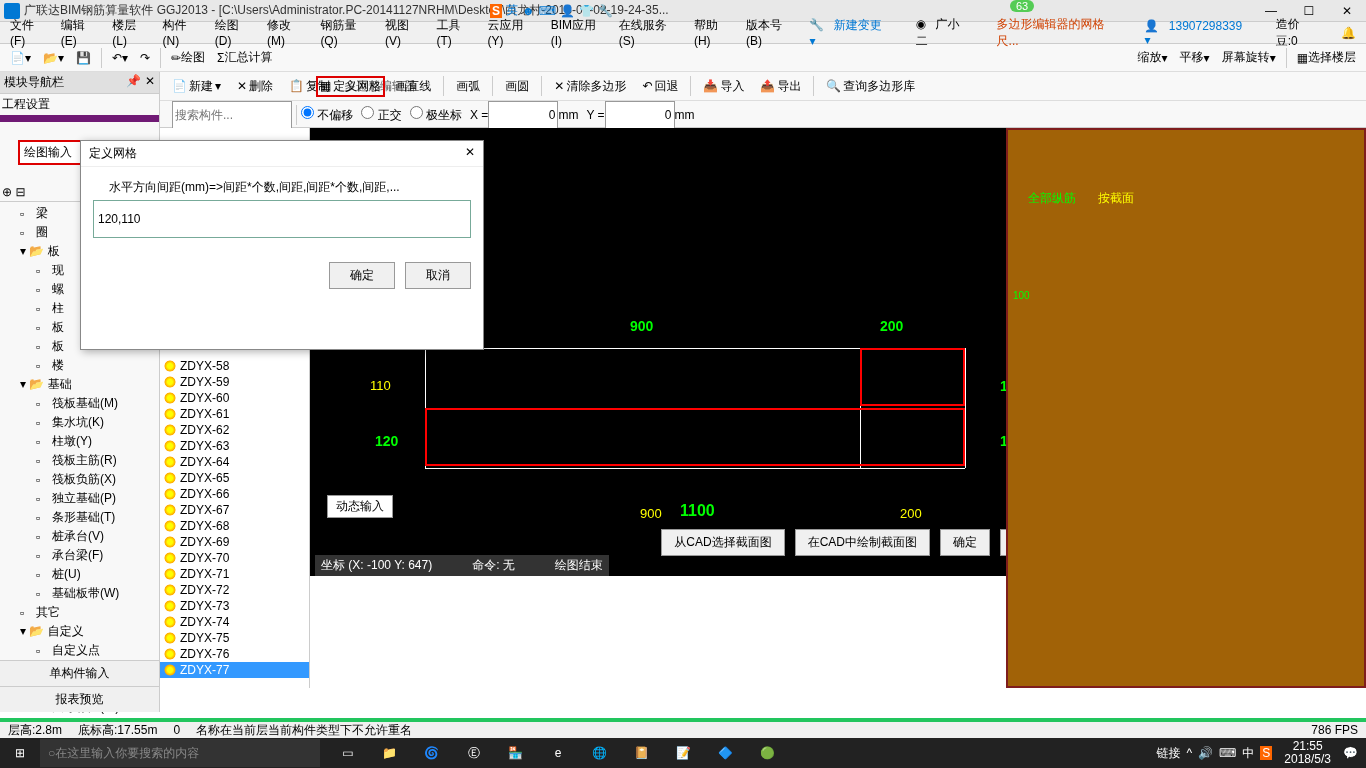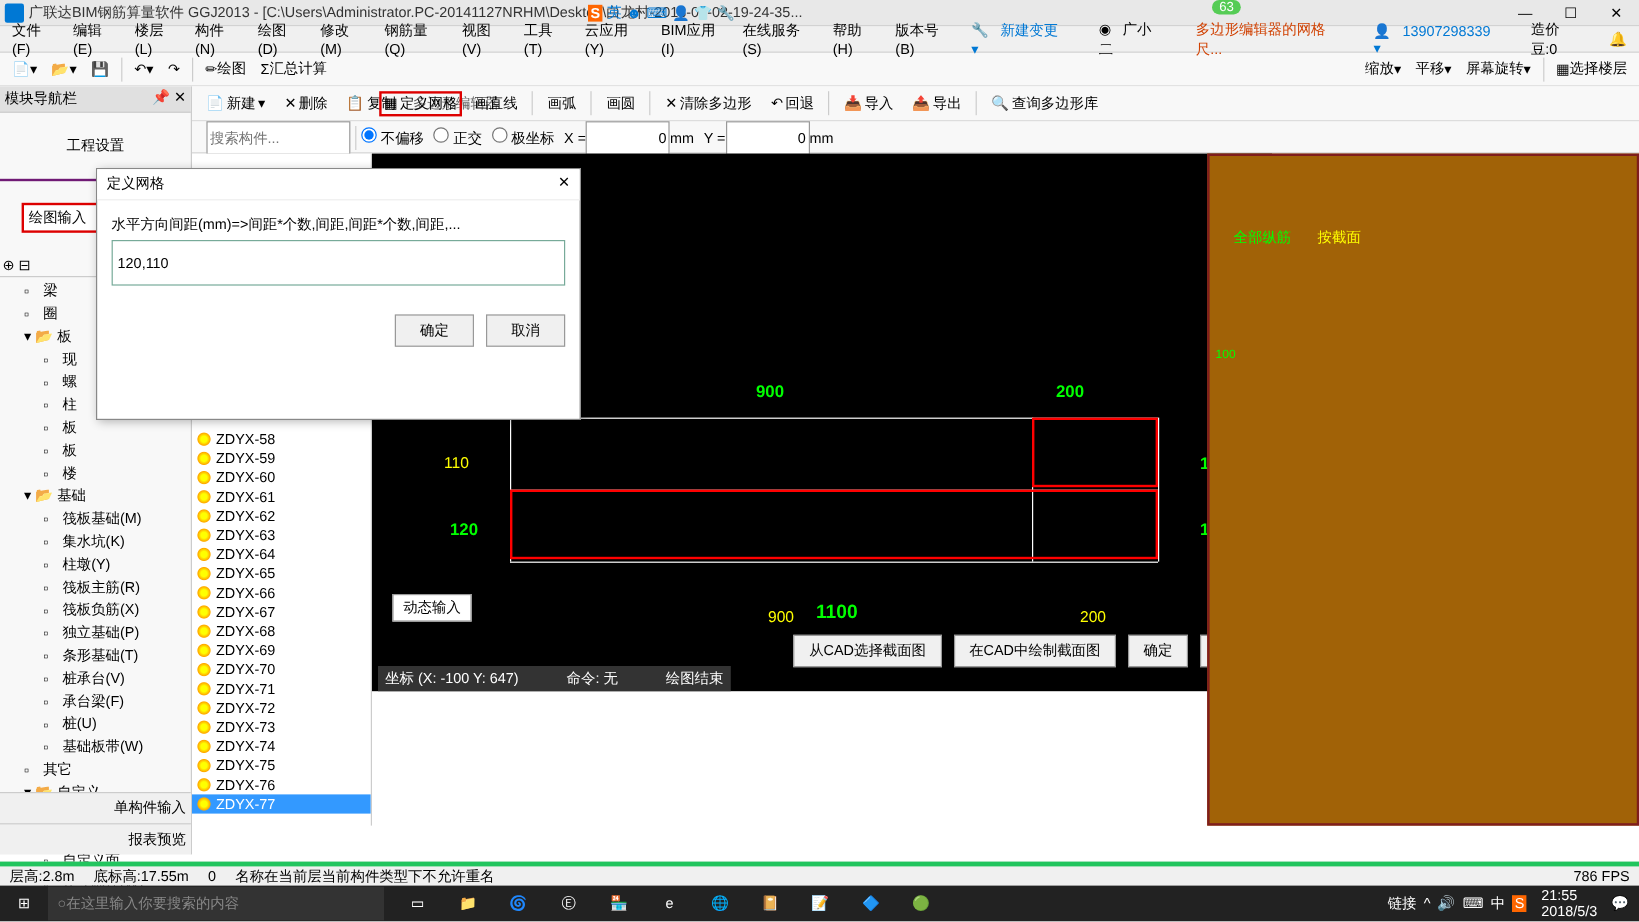"工程设置" .navpanel .projset { border-bottom: 2px solid #701a75 -> 7px solid #701a75; padding: 19px -> 2px; text-align: center -> left }
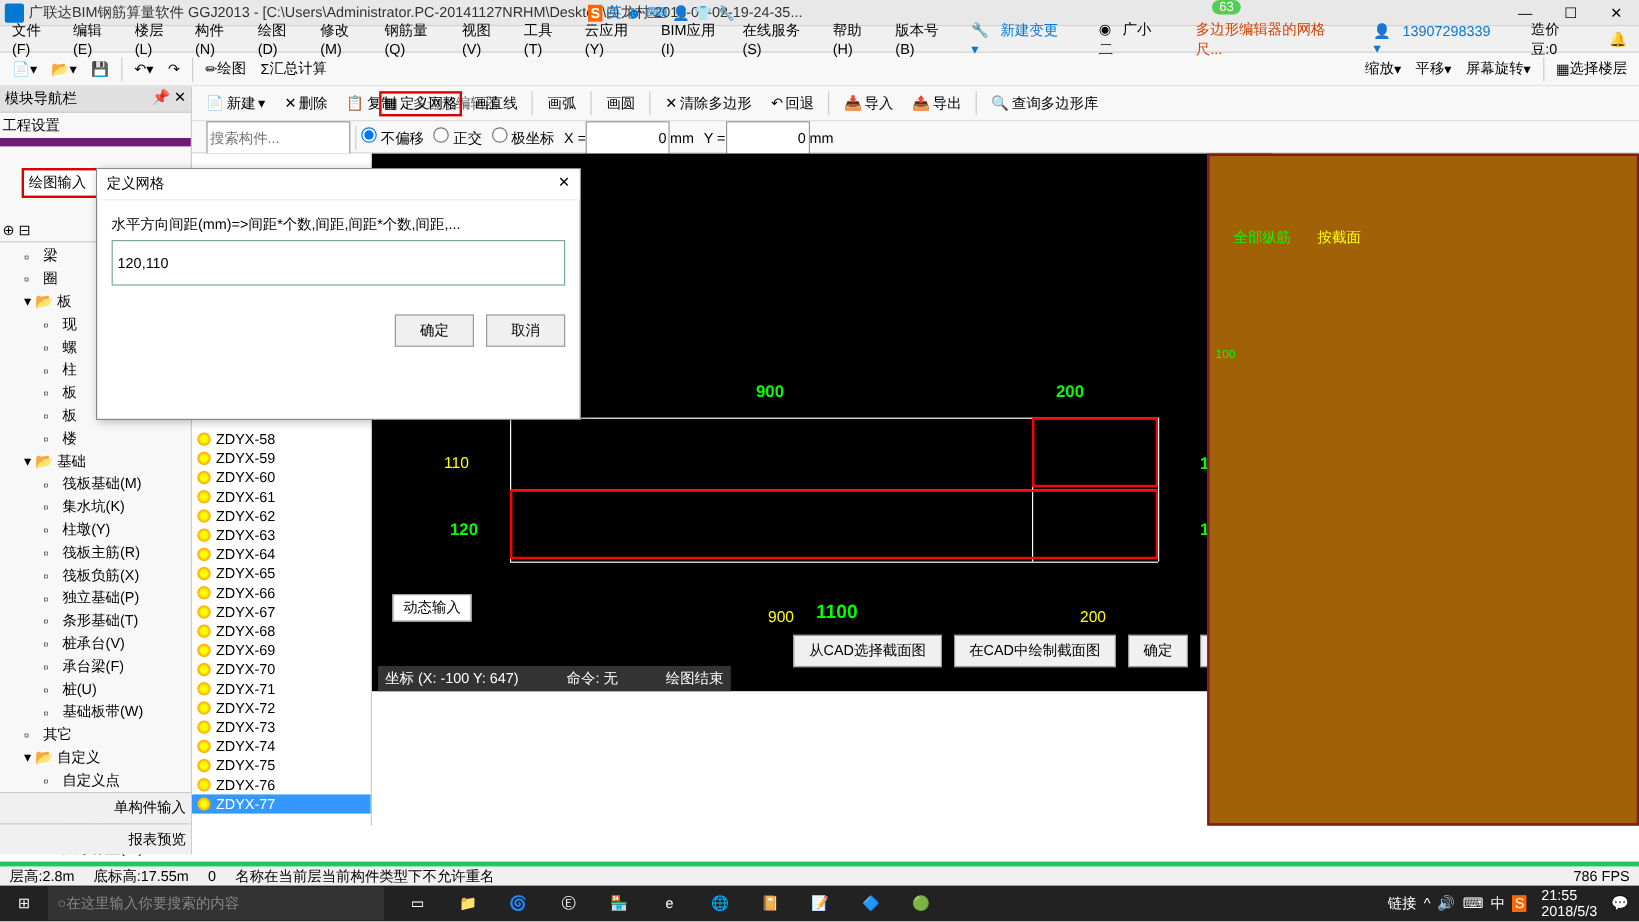"水平方向间距(mm)=>间距*个数,间距,间距*个数,间距,..." .dialog .dbody .lbl { margin: 4px 0 -> 4px 16px }
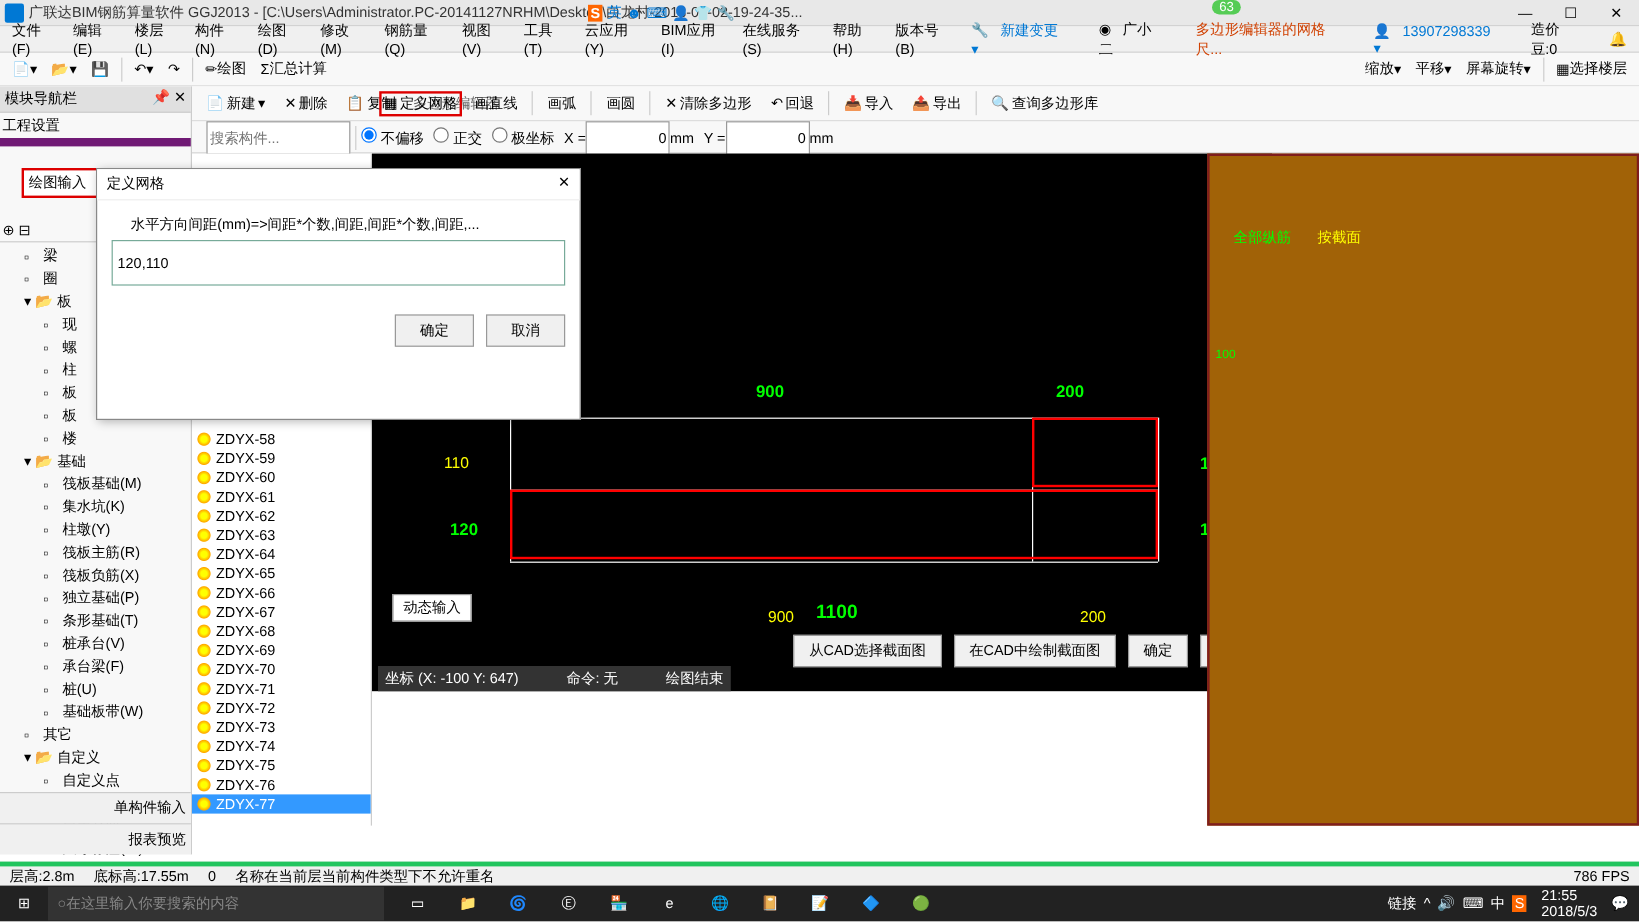"单构件输入" .navpanel .bottomtabs div { text-align: right -> center }
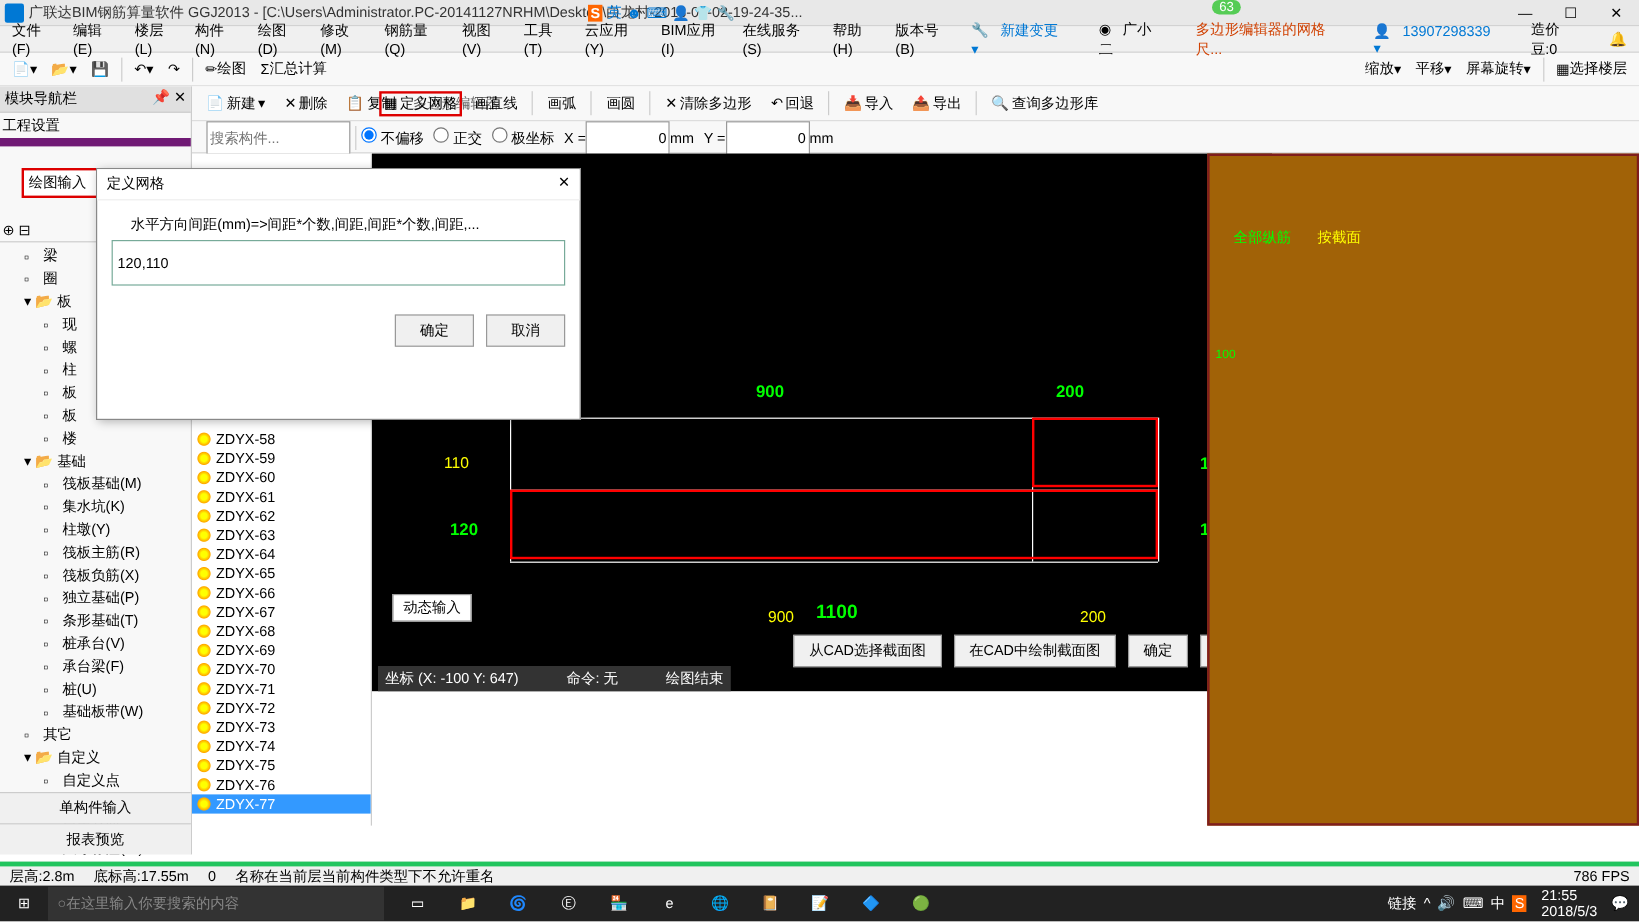"21:55" .taskbar .clock { text-align: none -> center }
